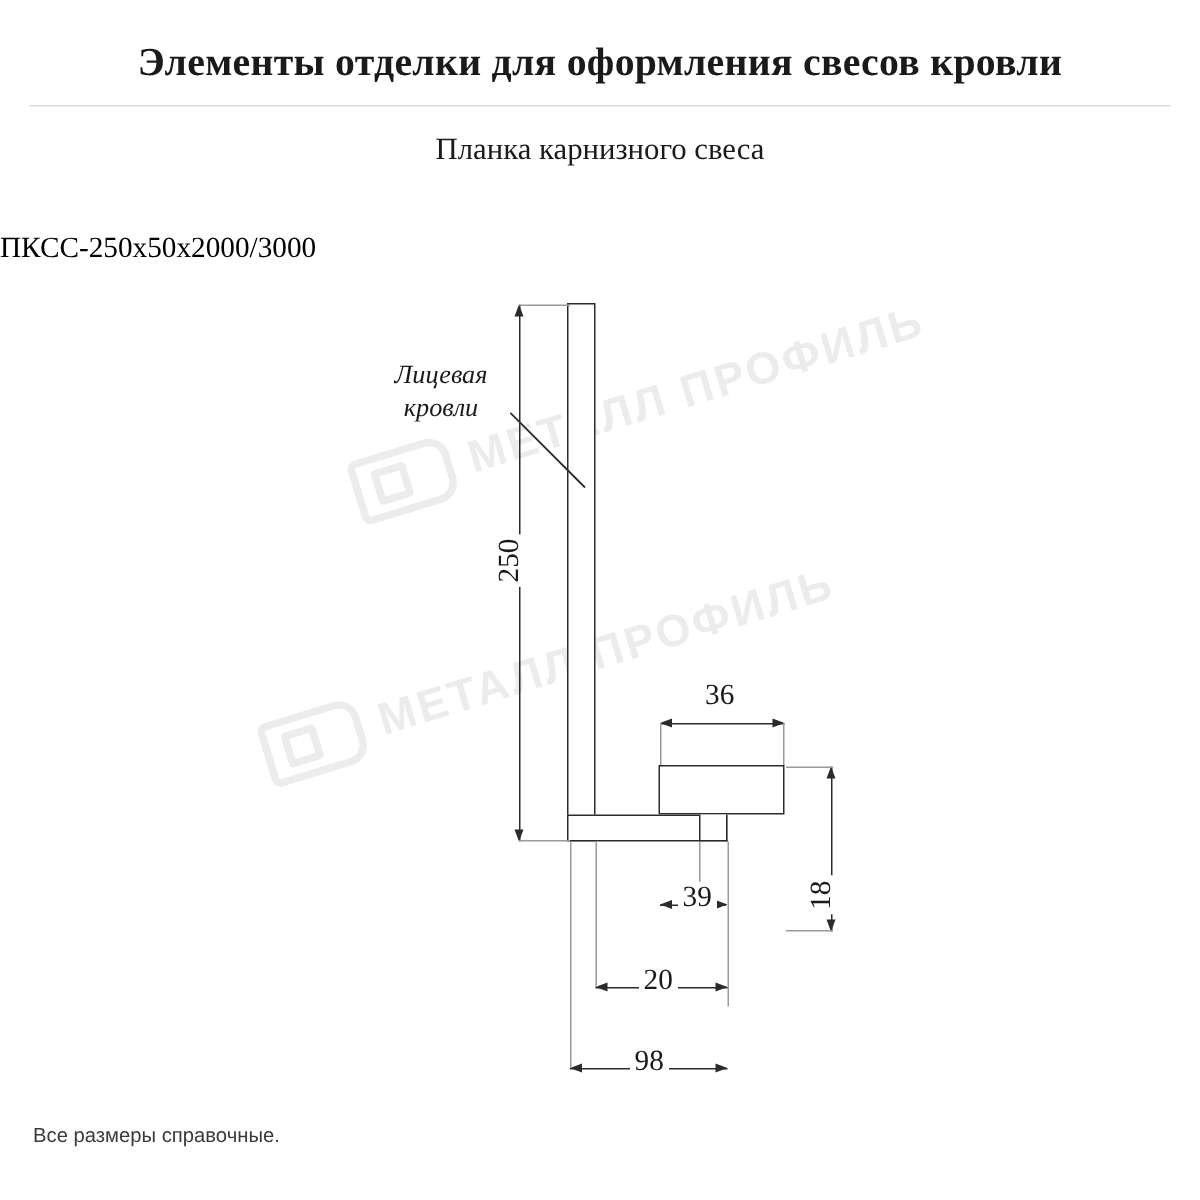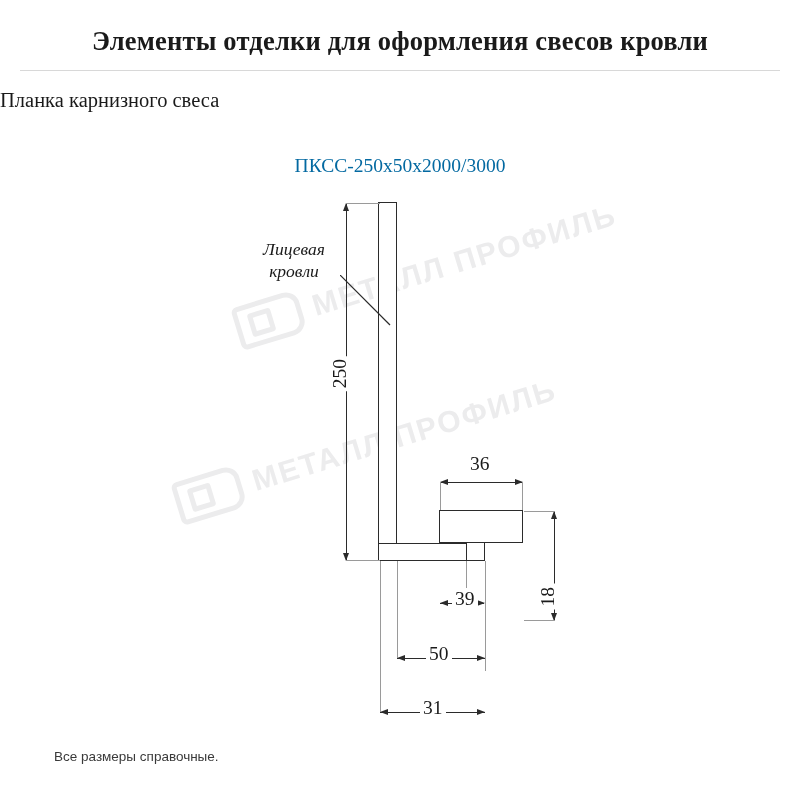"Планка карнизного свеса" .subtitle { text-align: none -> center }
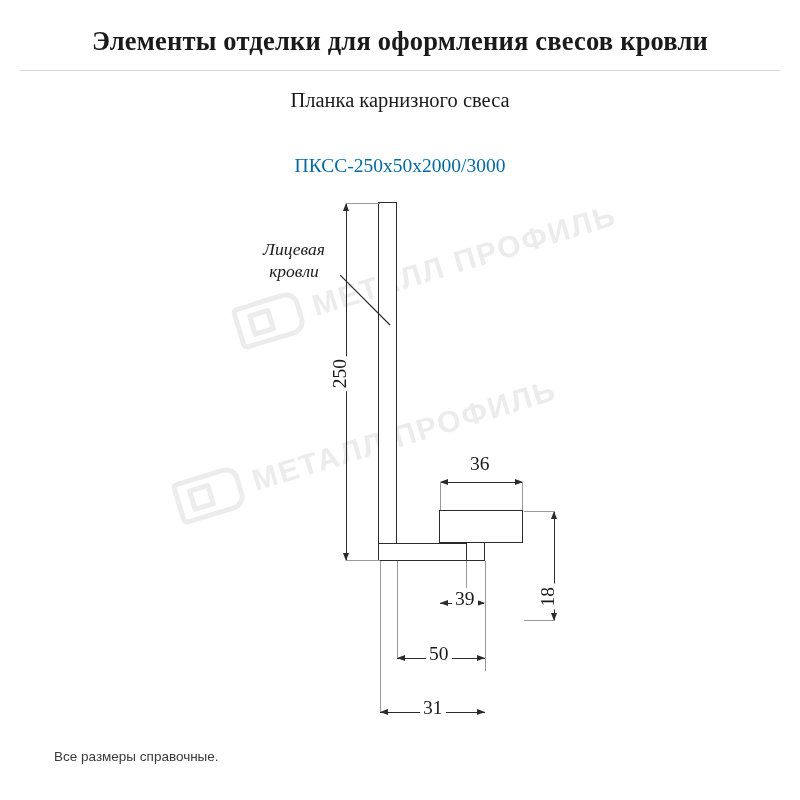"ПКСС-250х50х2000/3000" .code { color: #0369a1 -> #000000; text-align: center -> none }
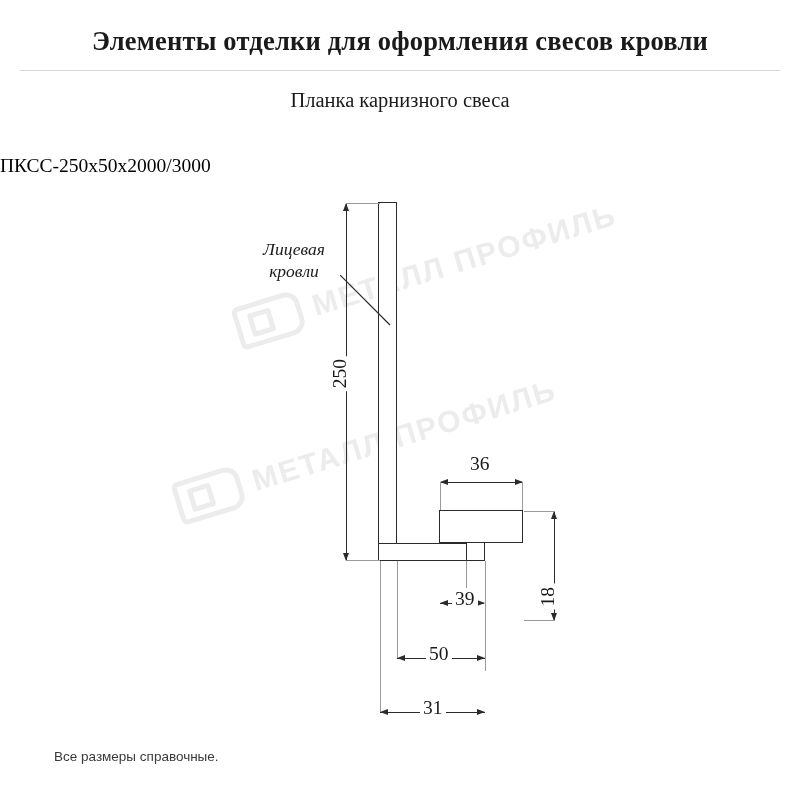"50" div.dim-label { text: 50 -> 20 }
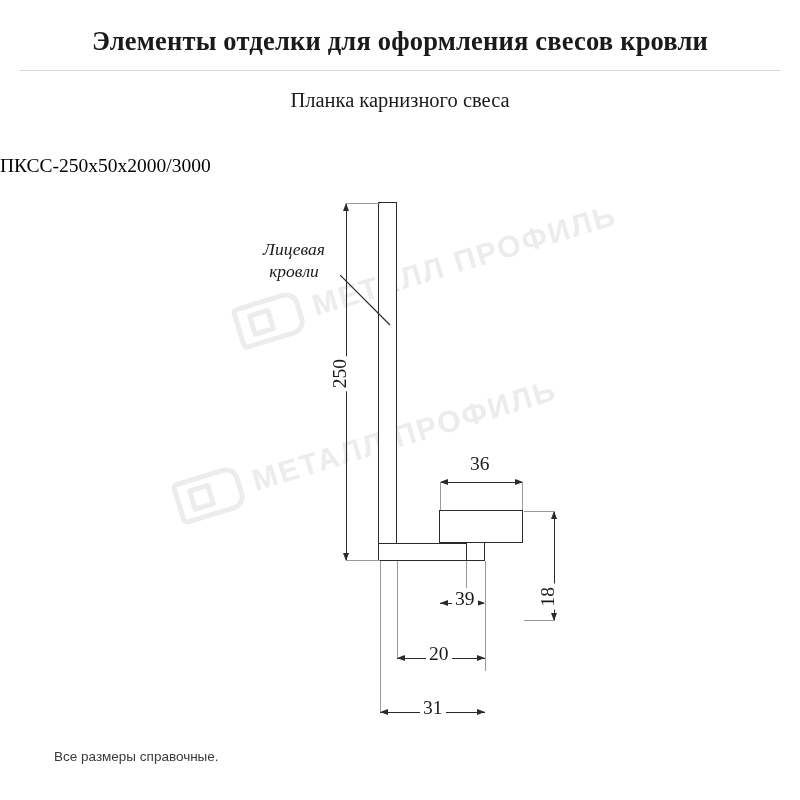"31" div.dim-label { text: 31 -> 98 }
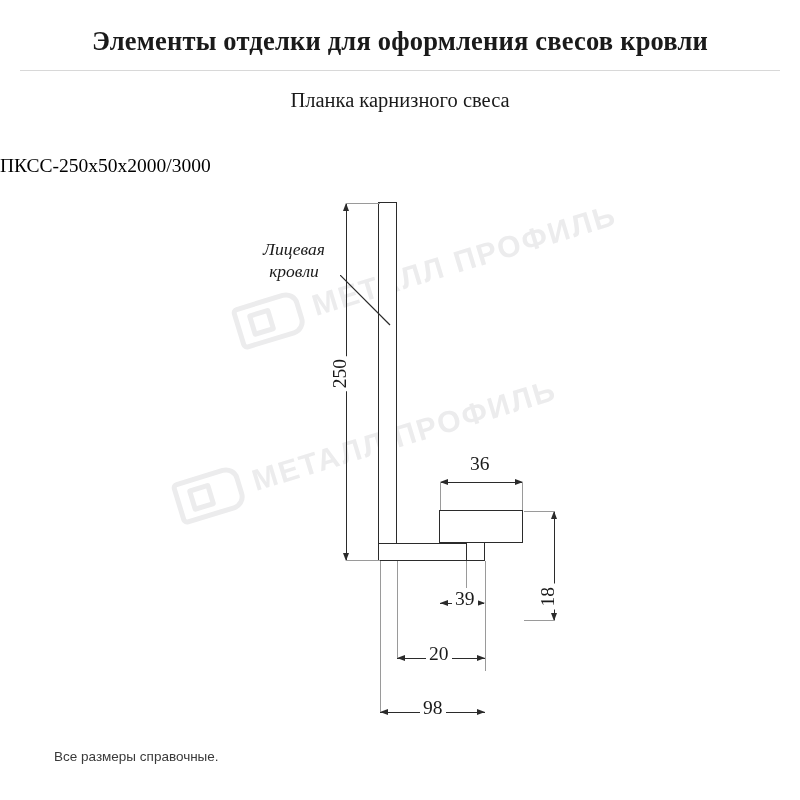"Все размеры справочные." .notes { margin-left: 32px -> none }
